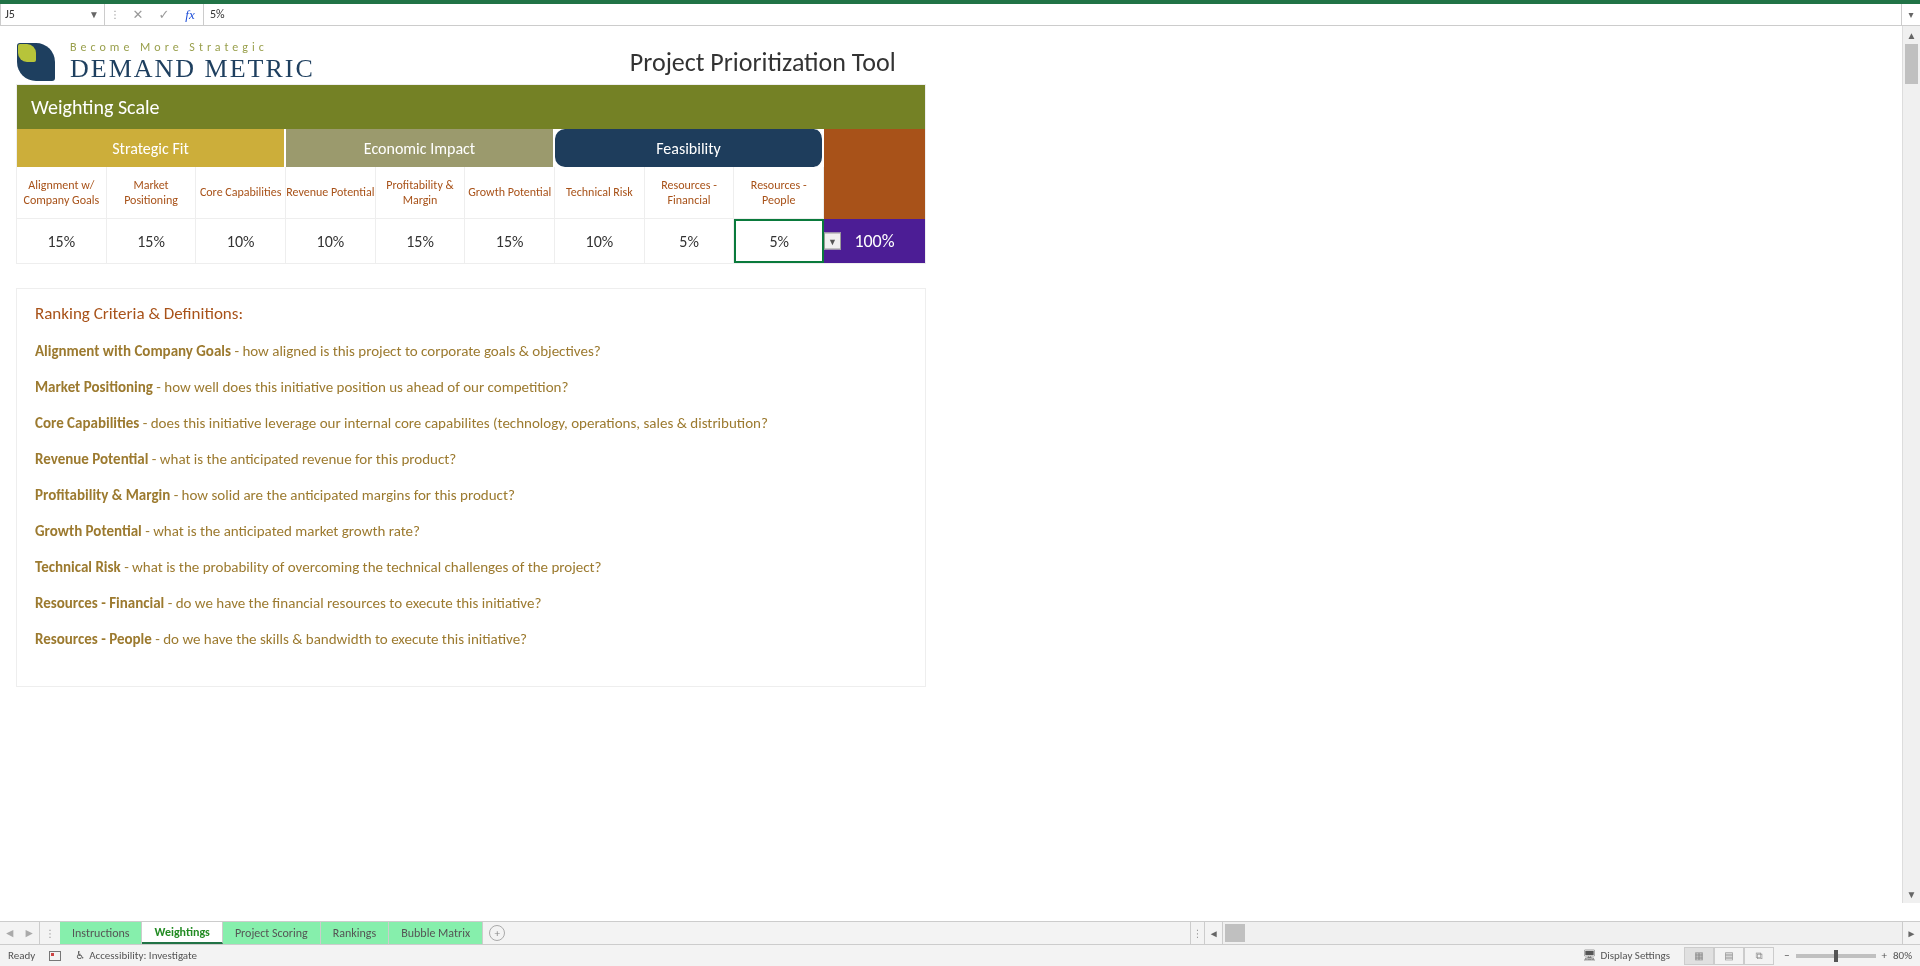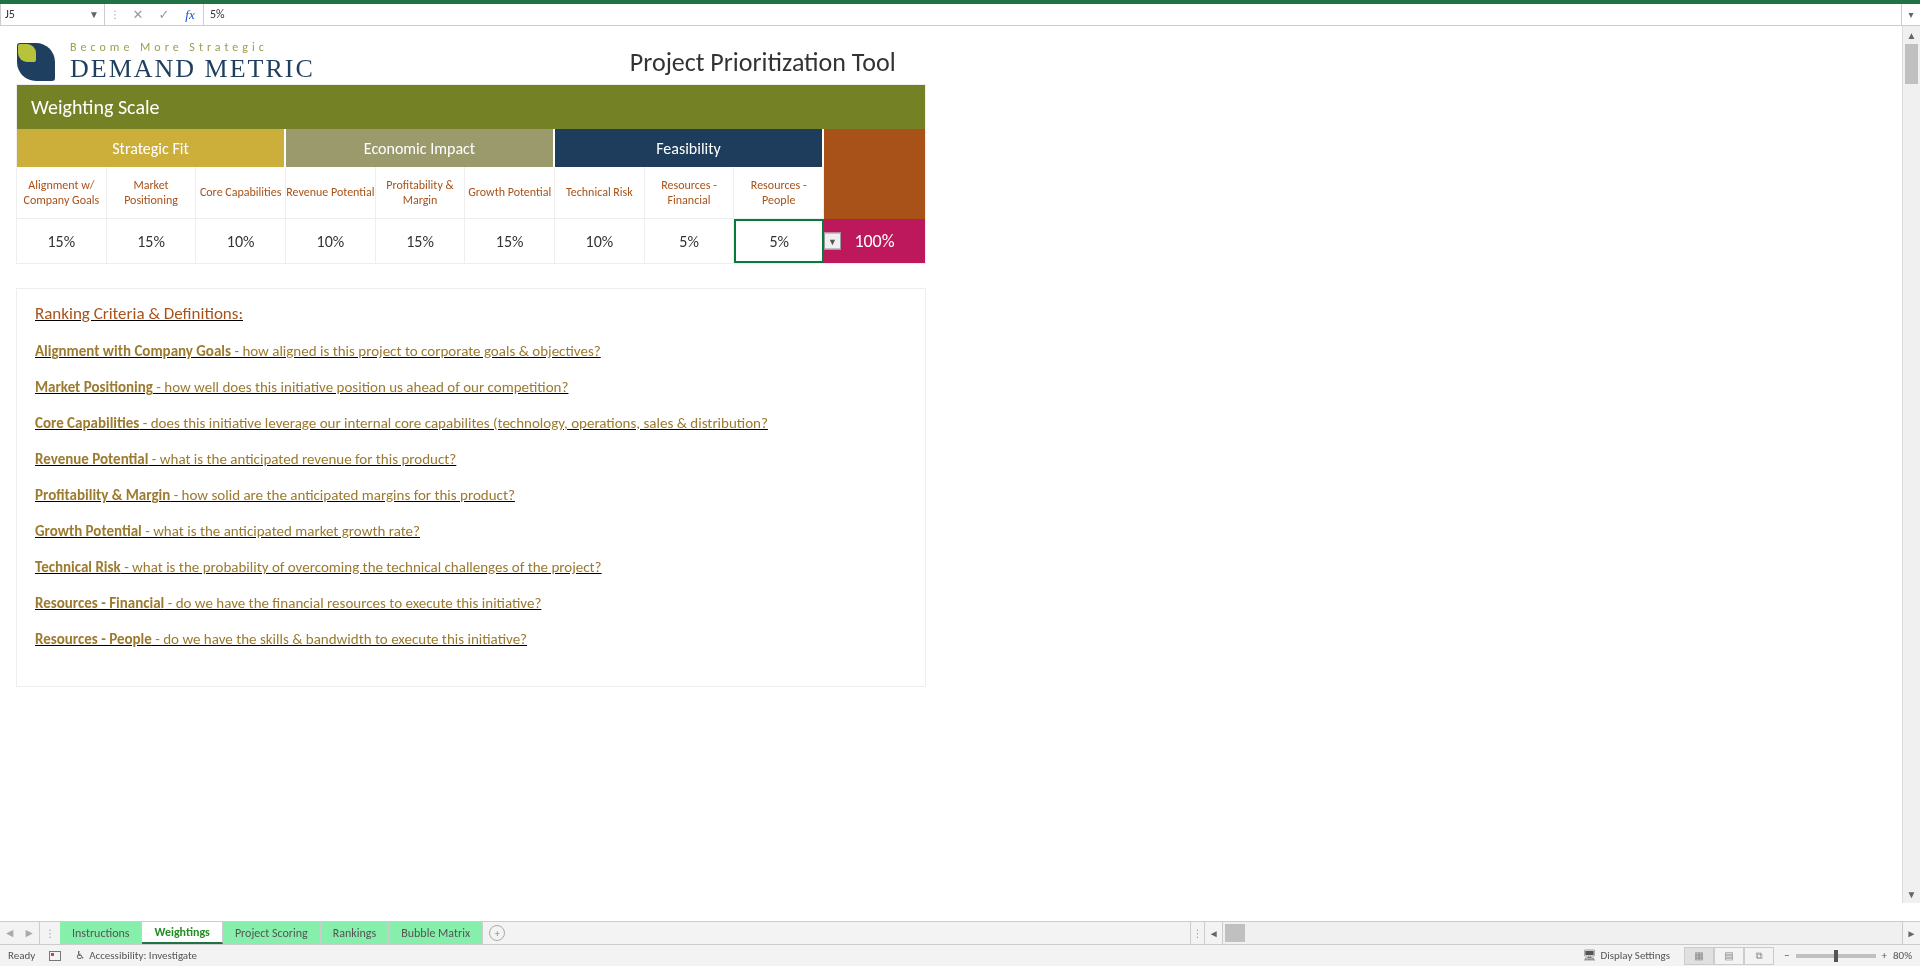"Feasibility" .cat-feasibility { border-radius: none -> 10px }
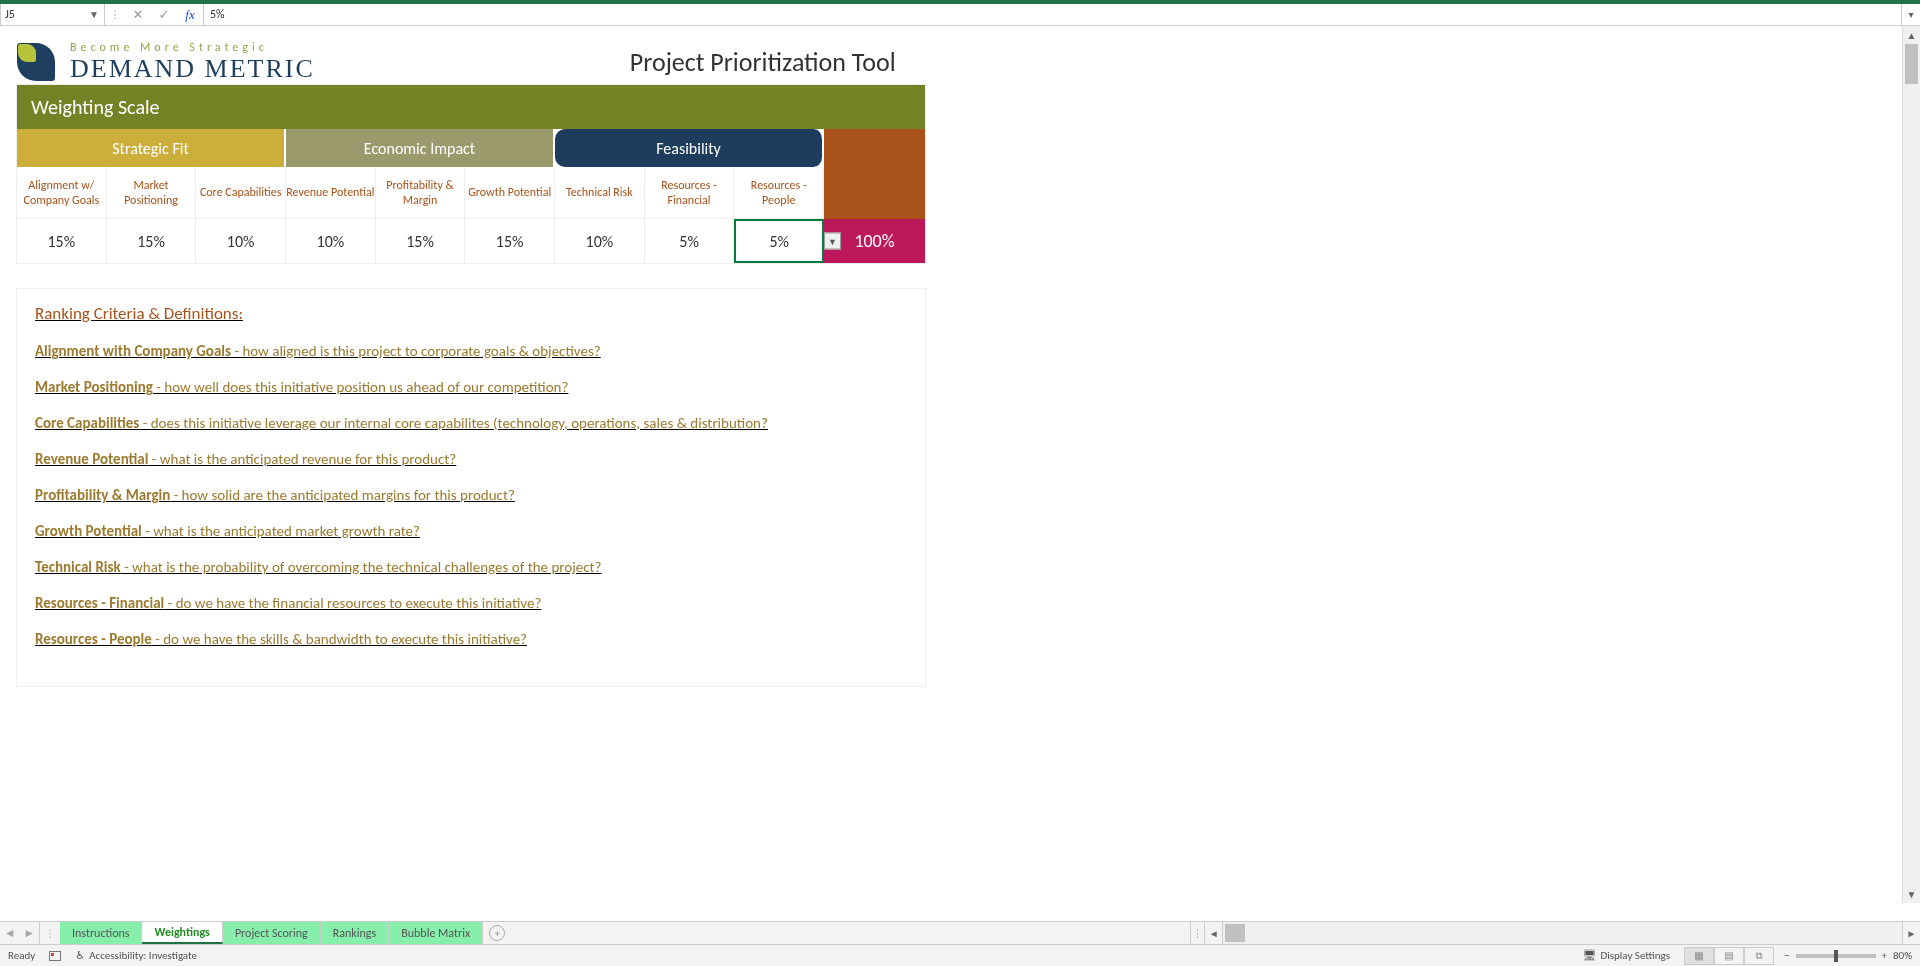"100%" .val-total { background: #be185d -> #4c1d95 }
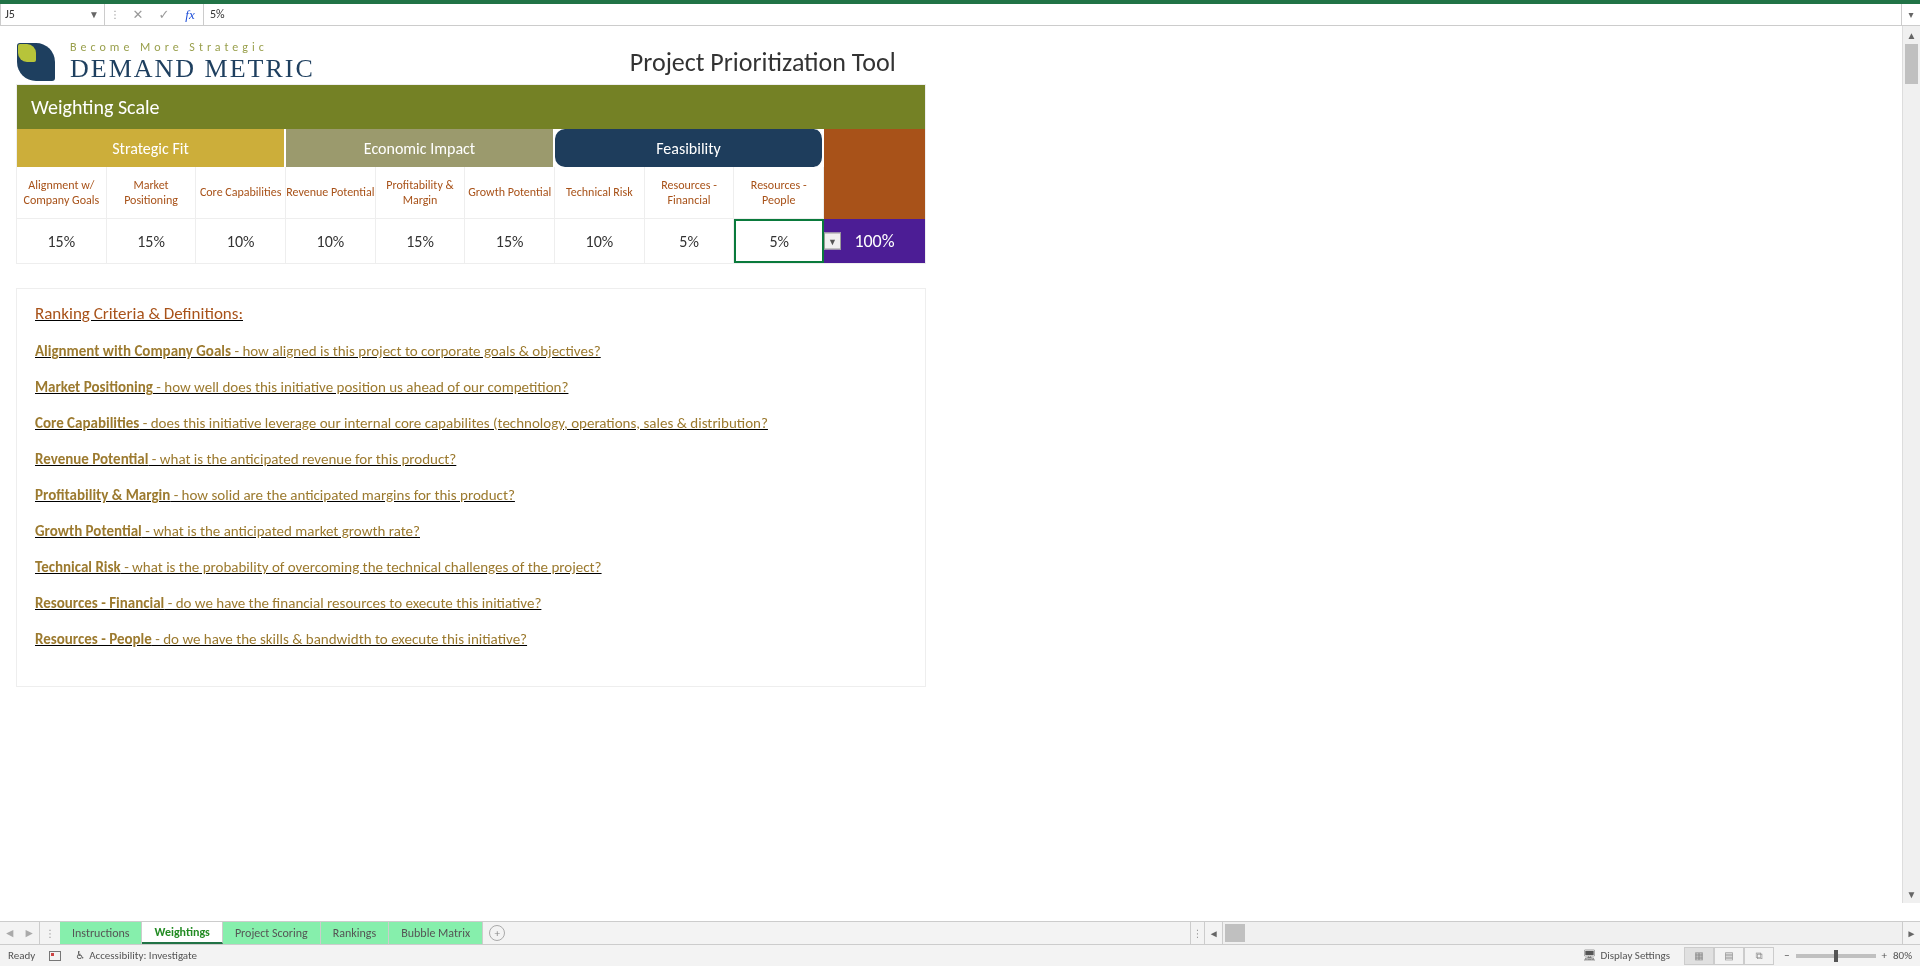"Ranking Criteria & Definitions:" .defs { text-decoration: underline -> none }
